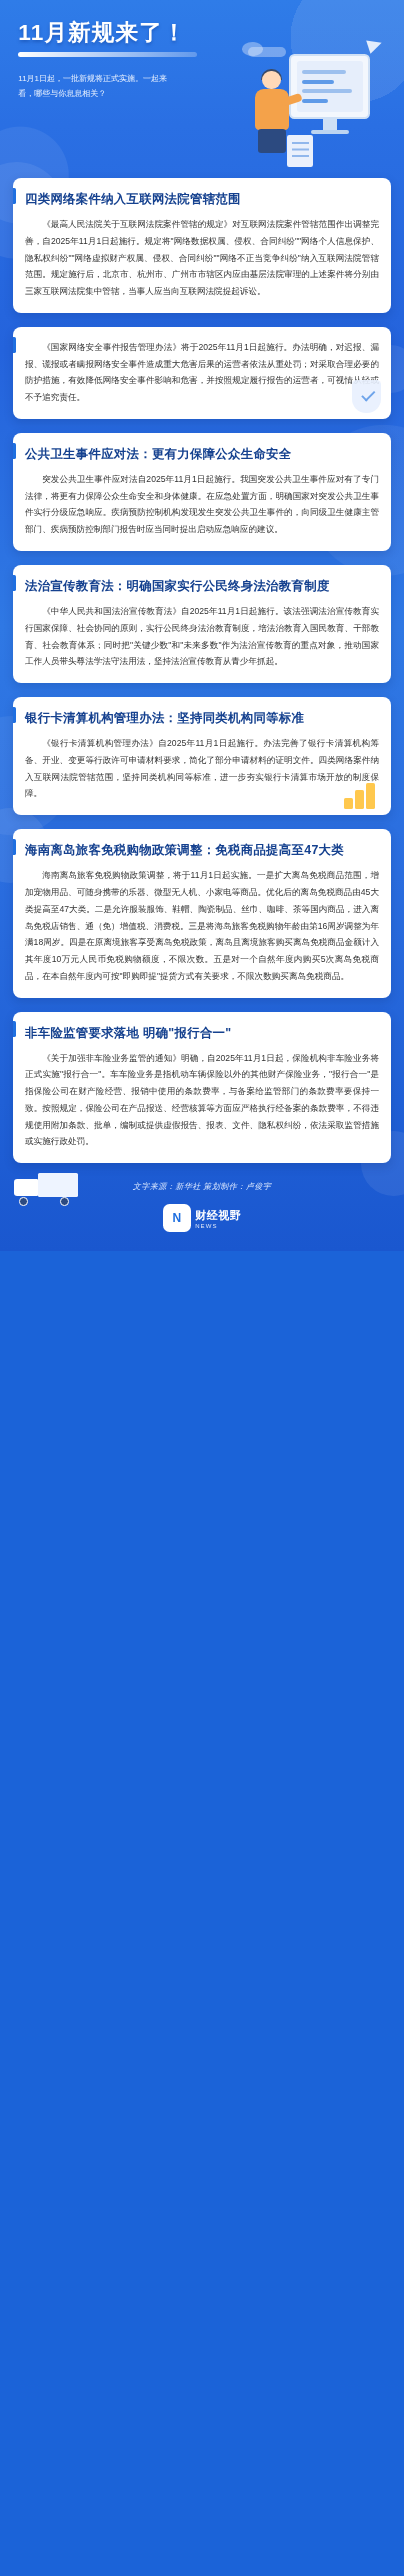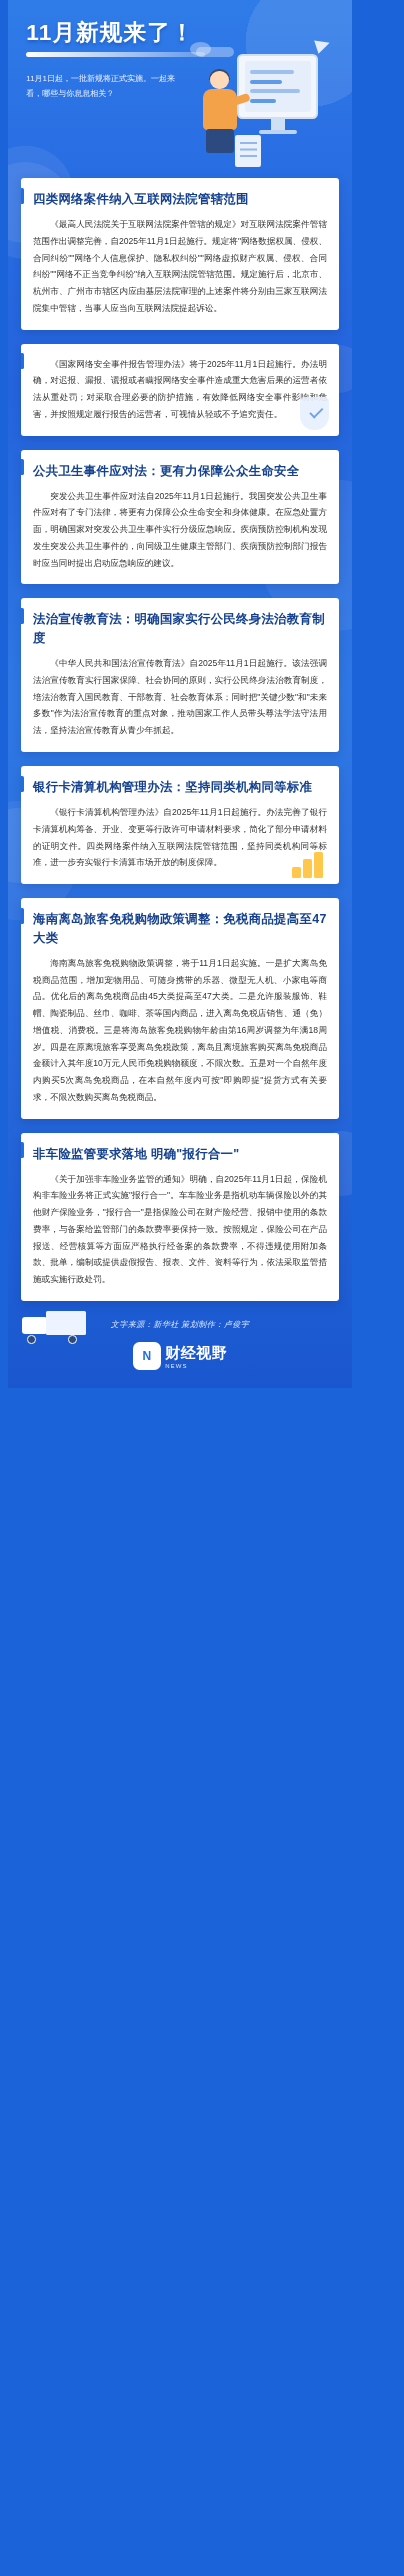"11月新规来了！" .page { margin-left: 8px -> none; width: 344px -> 404px }
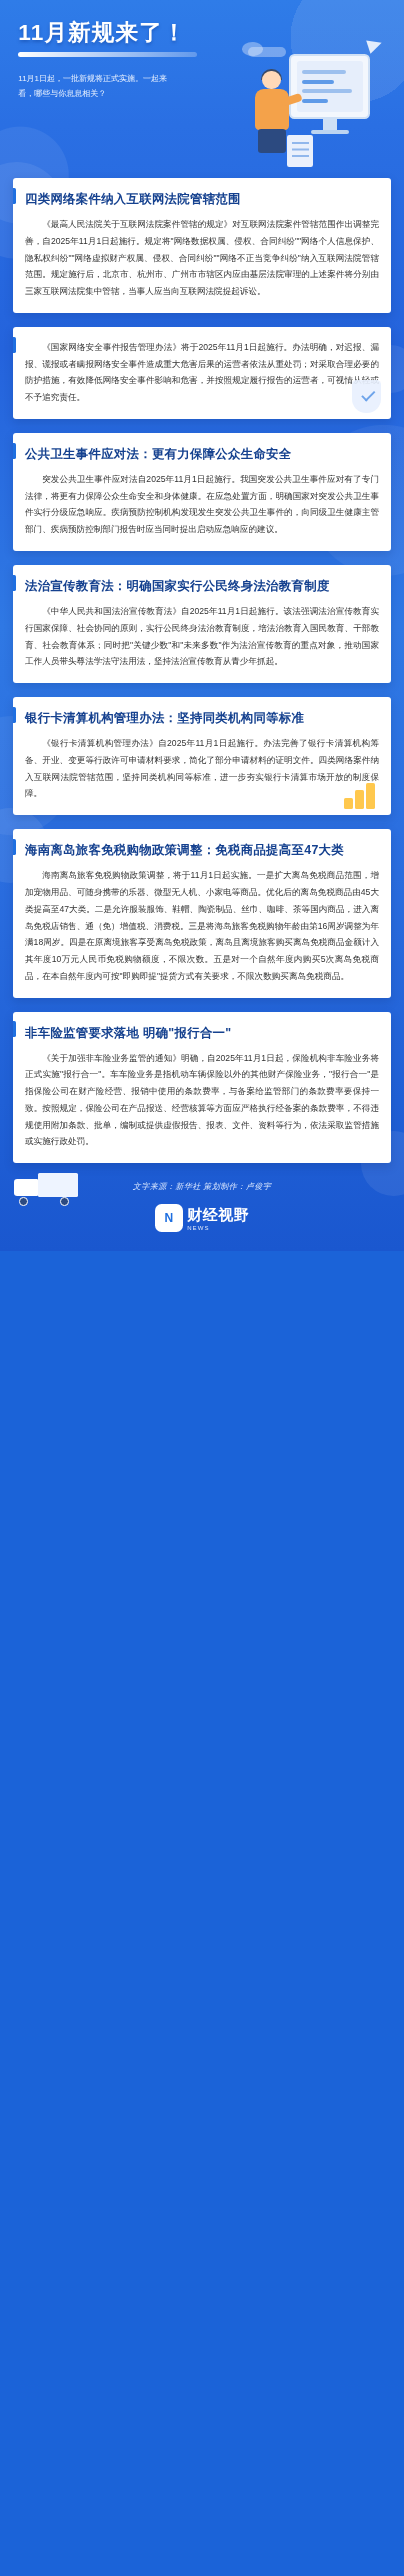"四类网络案件纳入互联网法院管辖范围" .card { border-radius: 3px -> 8px }
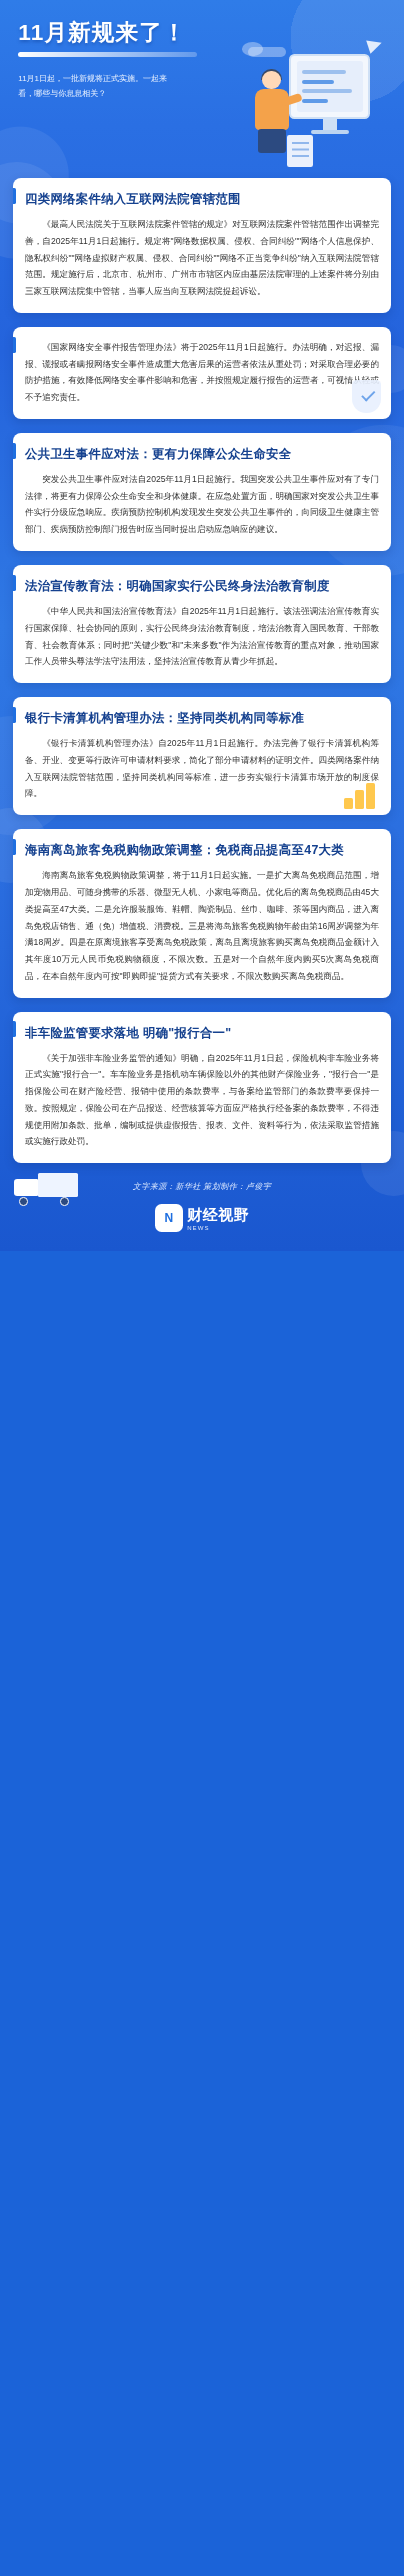"《关于加强非车险业务监管的通知》明确，自2025年11月1日起，保险机构非车险业" p { text: 资料等行为 -> 隐私权纠纷 }
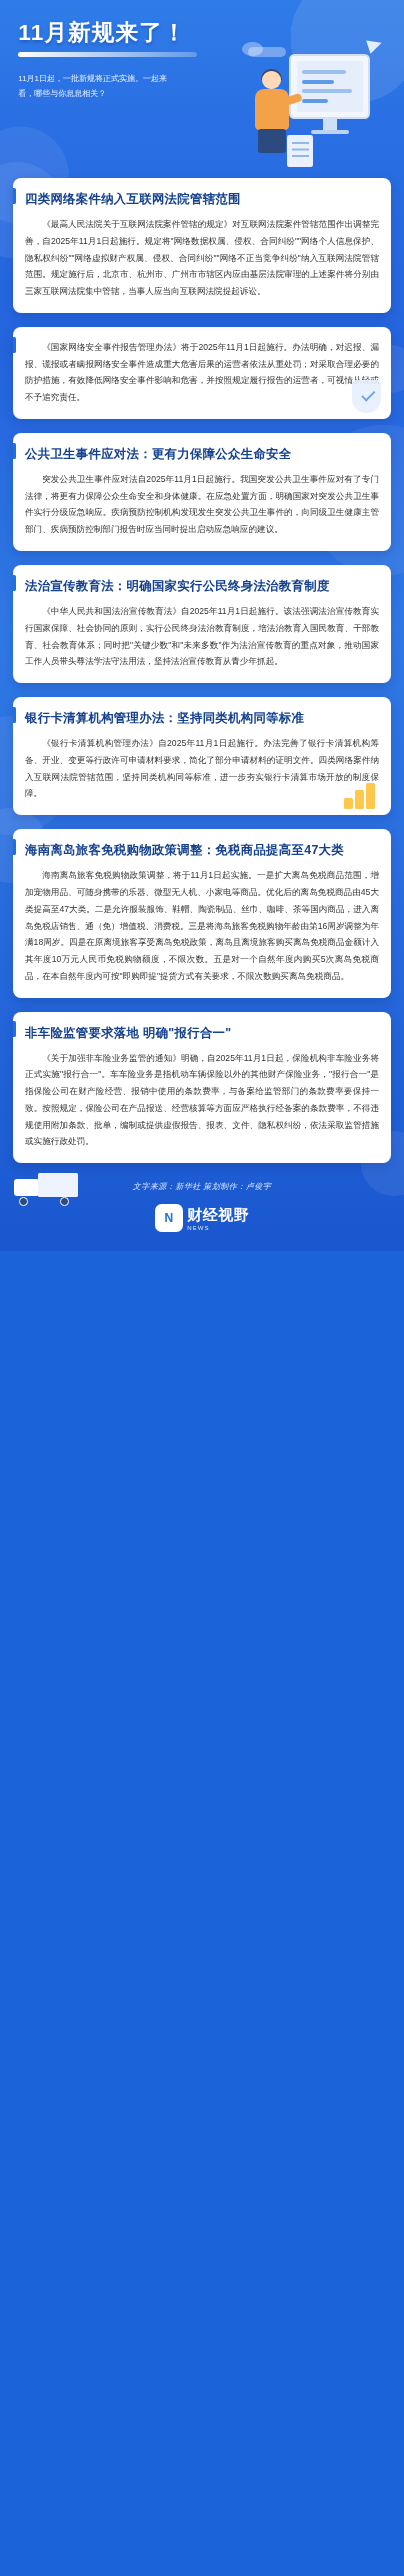"财经视野" .logo-text .zh { font-size: 15px -> 11px }
